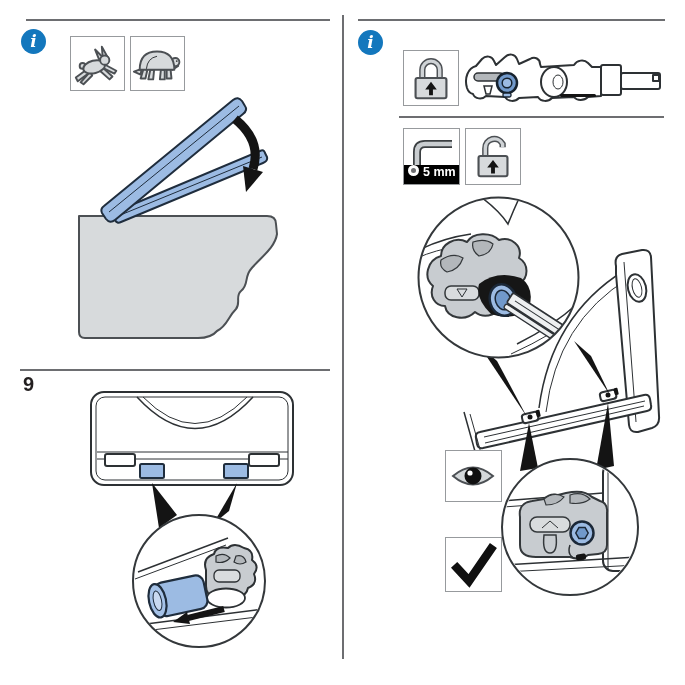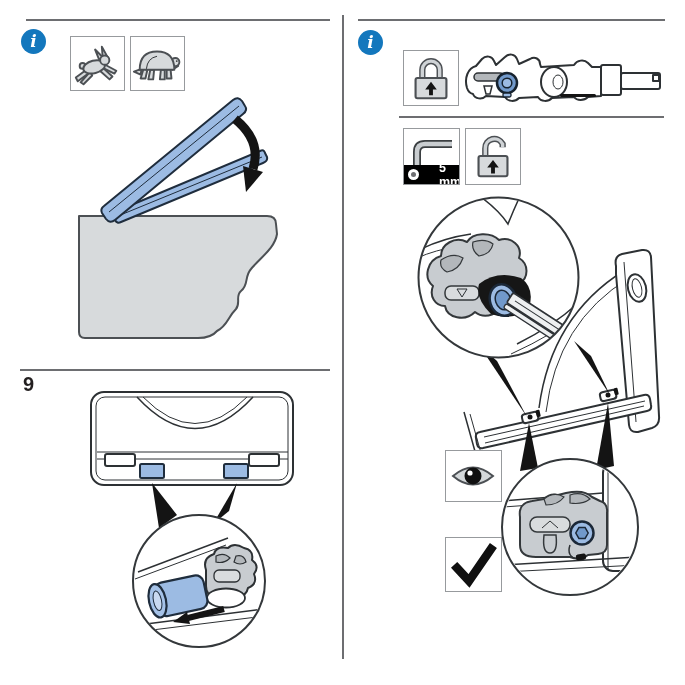"5 mm" .banner { align-items: center -> flex-start; gap: 20px -> 4px }
